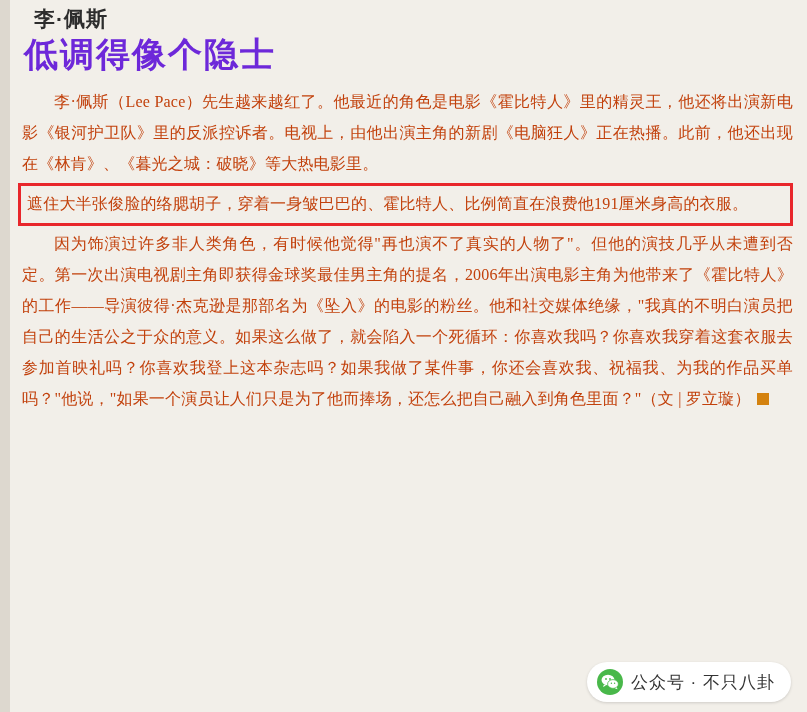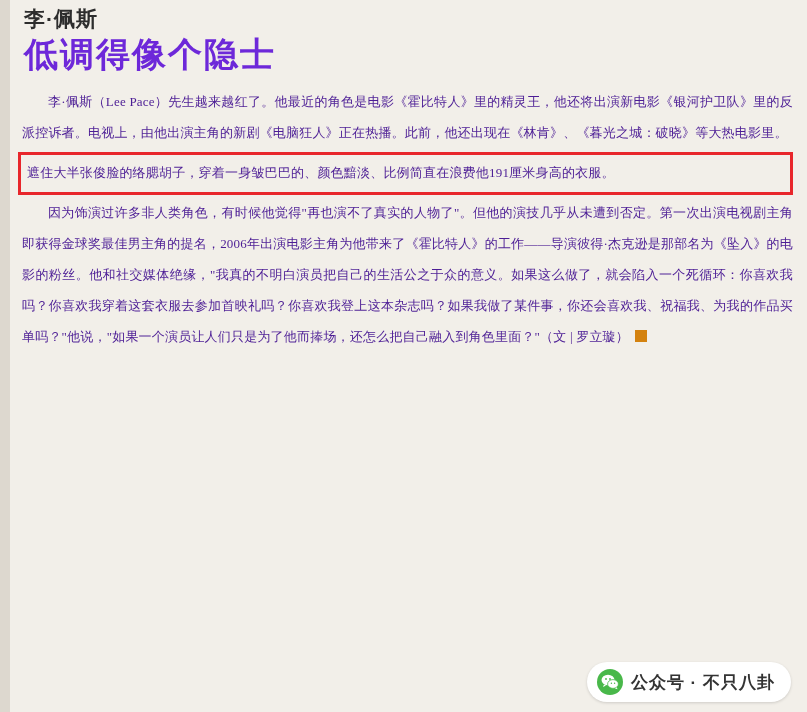"李·佩斯" .kicker { margin: 2px 0 2px 2px -> 2px 0 2px 12px }
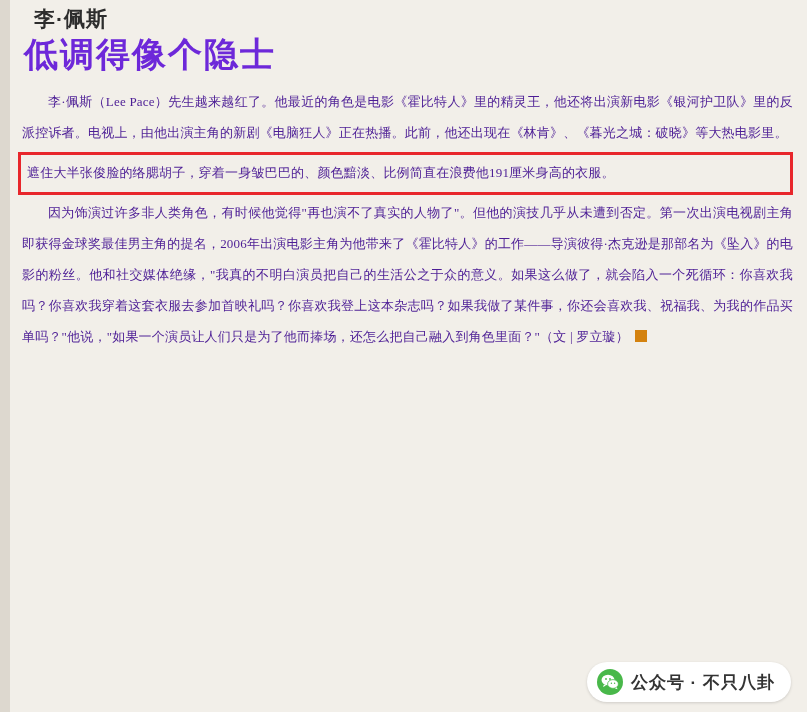"李·佩斯（Lee" .body-text p { color: #4c1d95 -> #c2410c; font-size: 13px -> 16px }
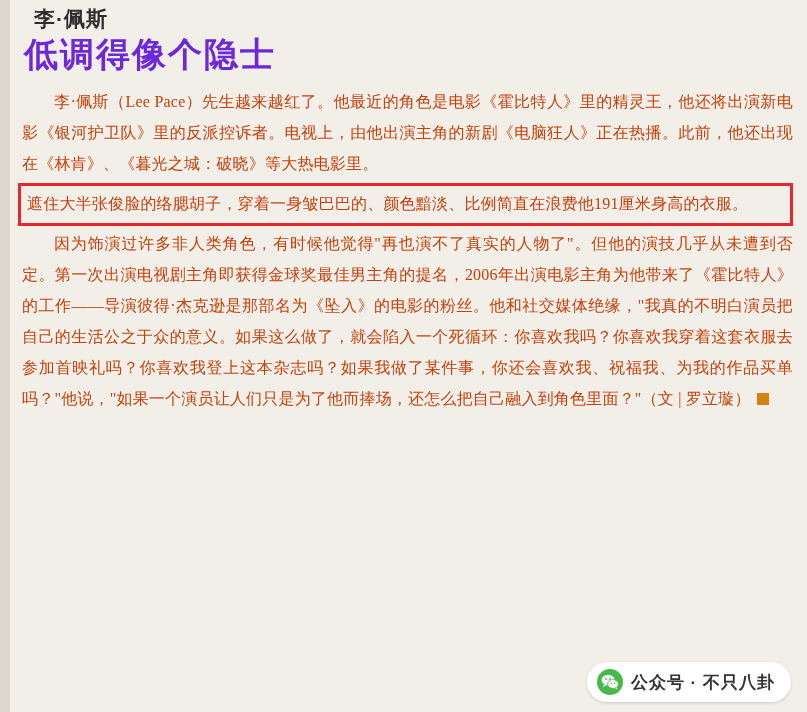"遮住大半张俊脸的络腮胡子，穿着一身皱巴巴的、颜色黯淡、比例简直在浪费他191厘米" p { text: 颜色黯淡 -> 霍比特人 }
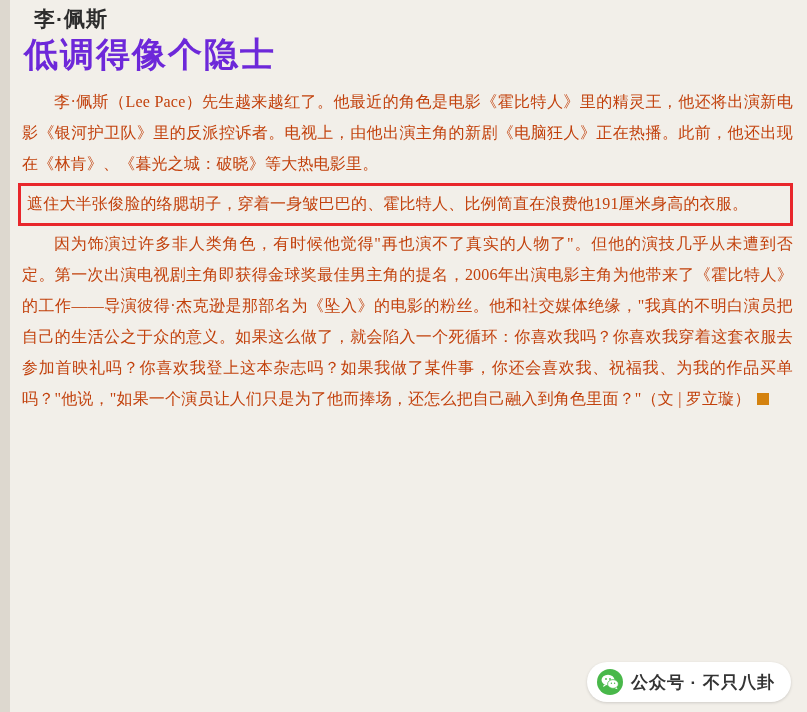"公众号 · 不只八卦" .watermark { font-weight: bold -> none }
